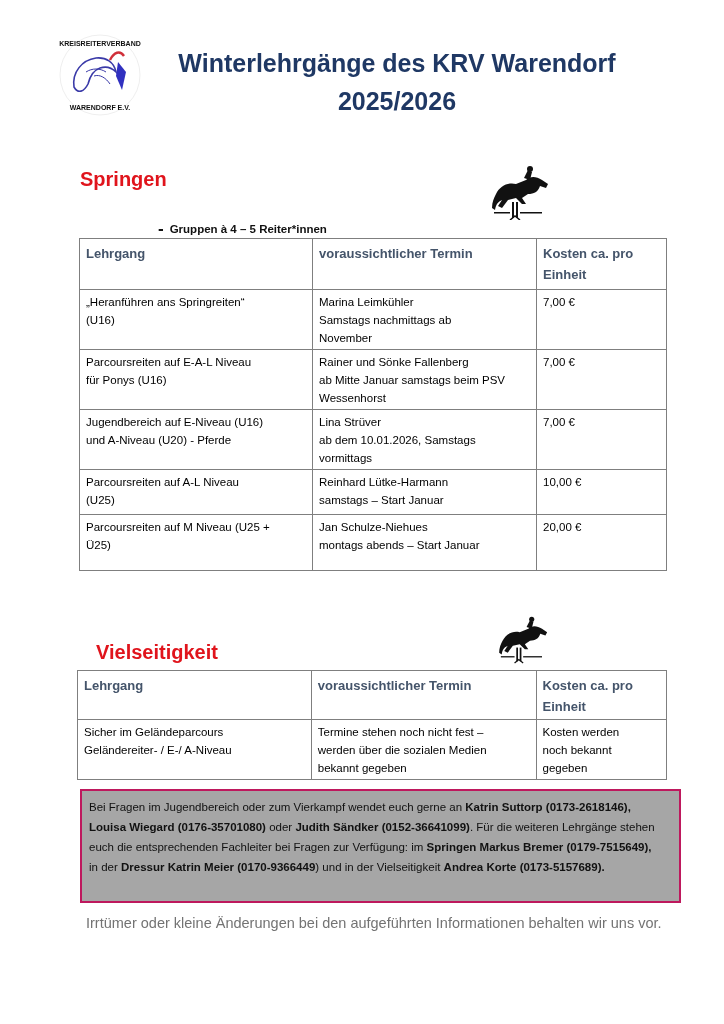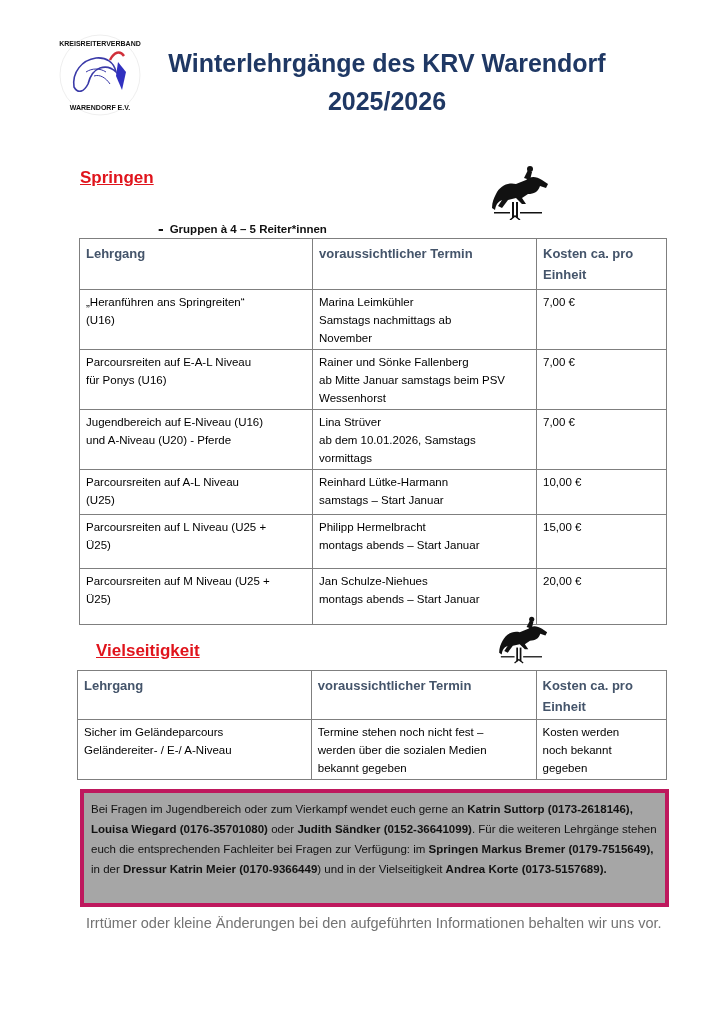"Winterlehrgänge des KRV Warendorf" .title { left: 152px -> 162px }
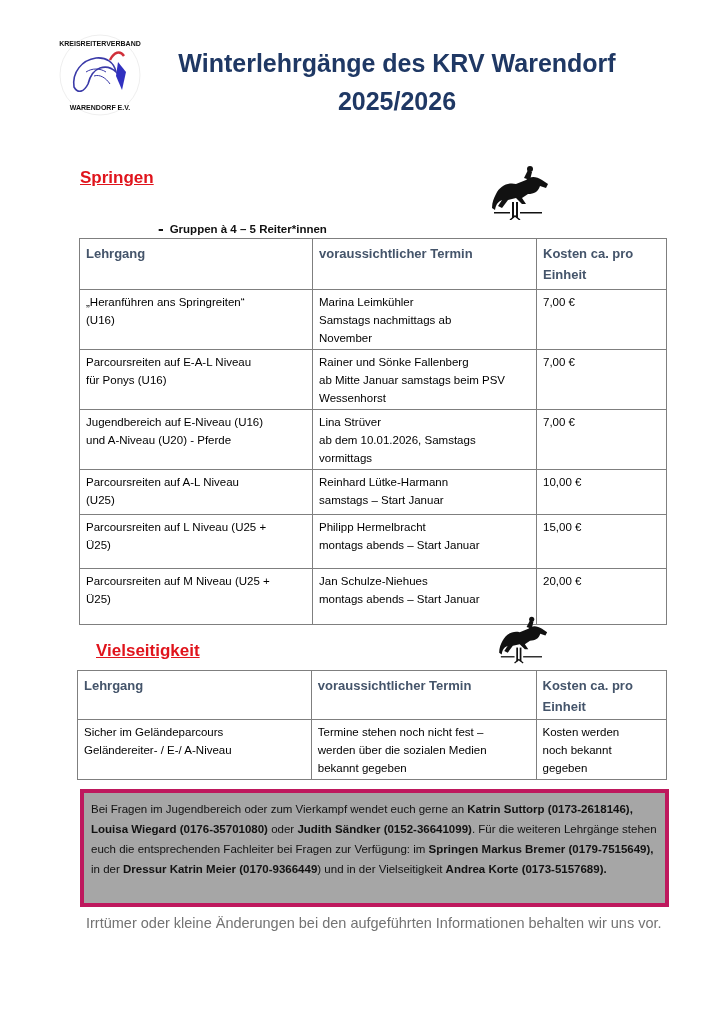"Springen" .section-head { font-size: 17px -> 20px; text-decoration: underline -> none }
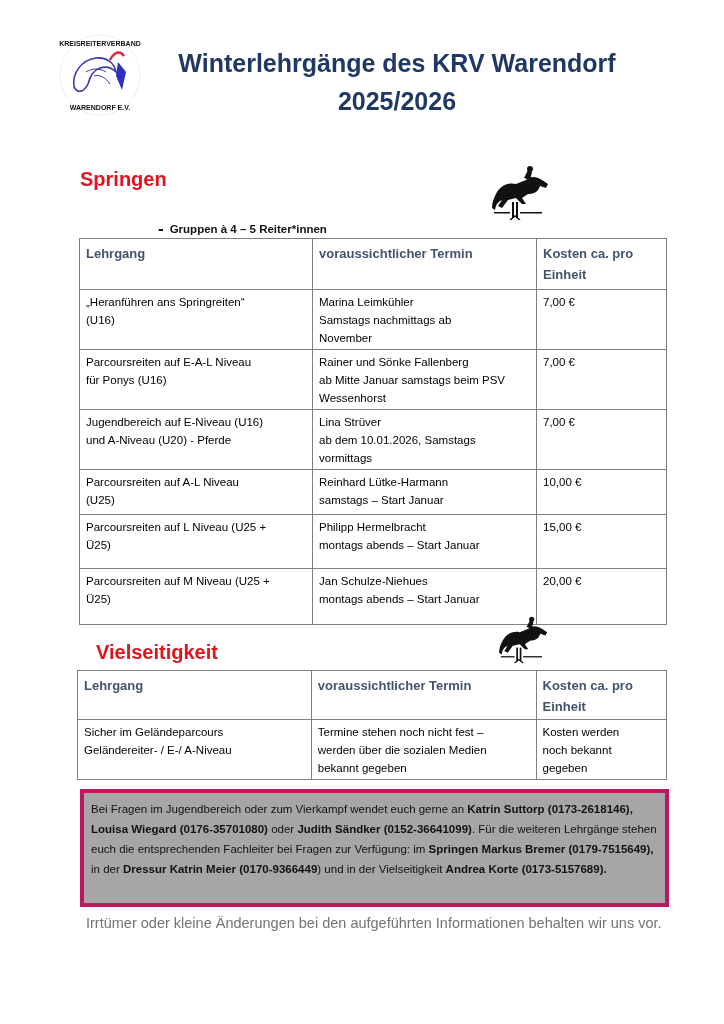"Parcoursreiten auf L Niveau (U25" tr { html: <tr> <td> <span>Parcoursreiten auf L Niveau (U25 +</span> <span>Ü25)</span> </td> <td> <span>Philipp Hermelbracht</span> <span>montags abends – Start Januar</span> </td> <td>15,00 €</td> </tr> -> none }
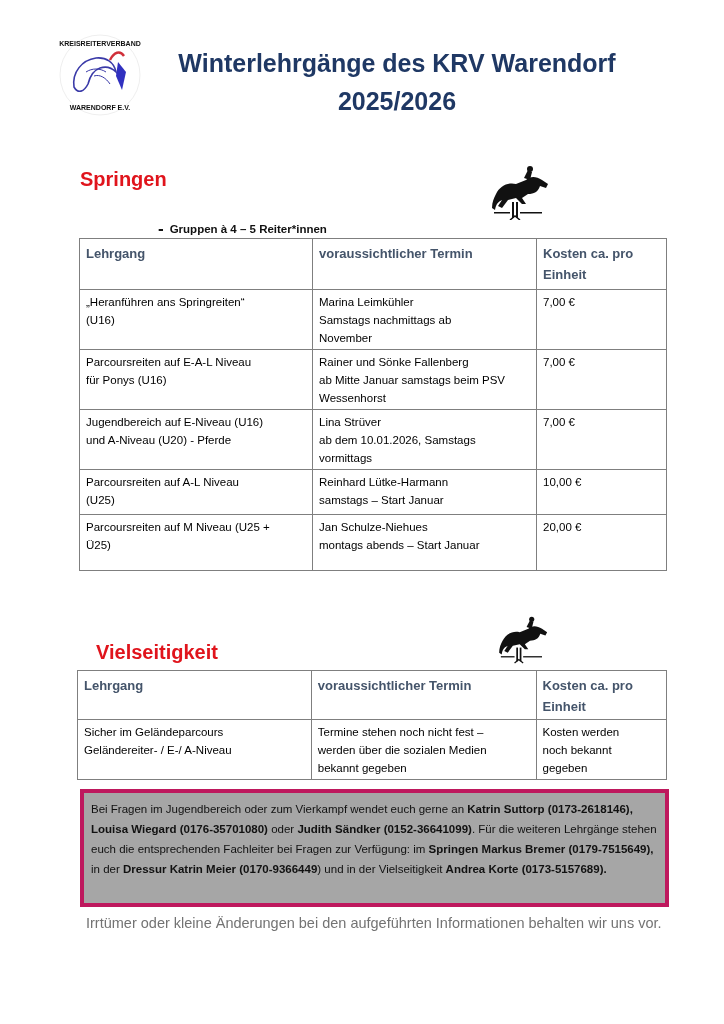"Bei Fragen im Jugendbereich oder" .infobox { border: 4px solid #be185d -> 2px solid #be185d; padding: 6px 0 4px 7px -> 6px 16px 4px 7px }
